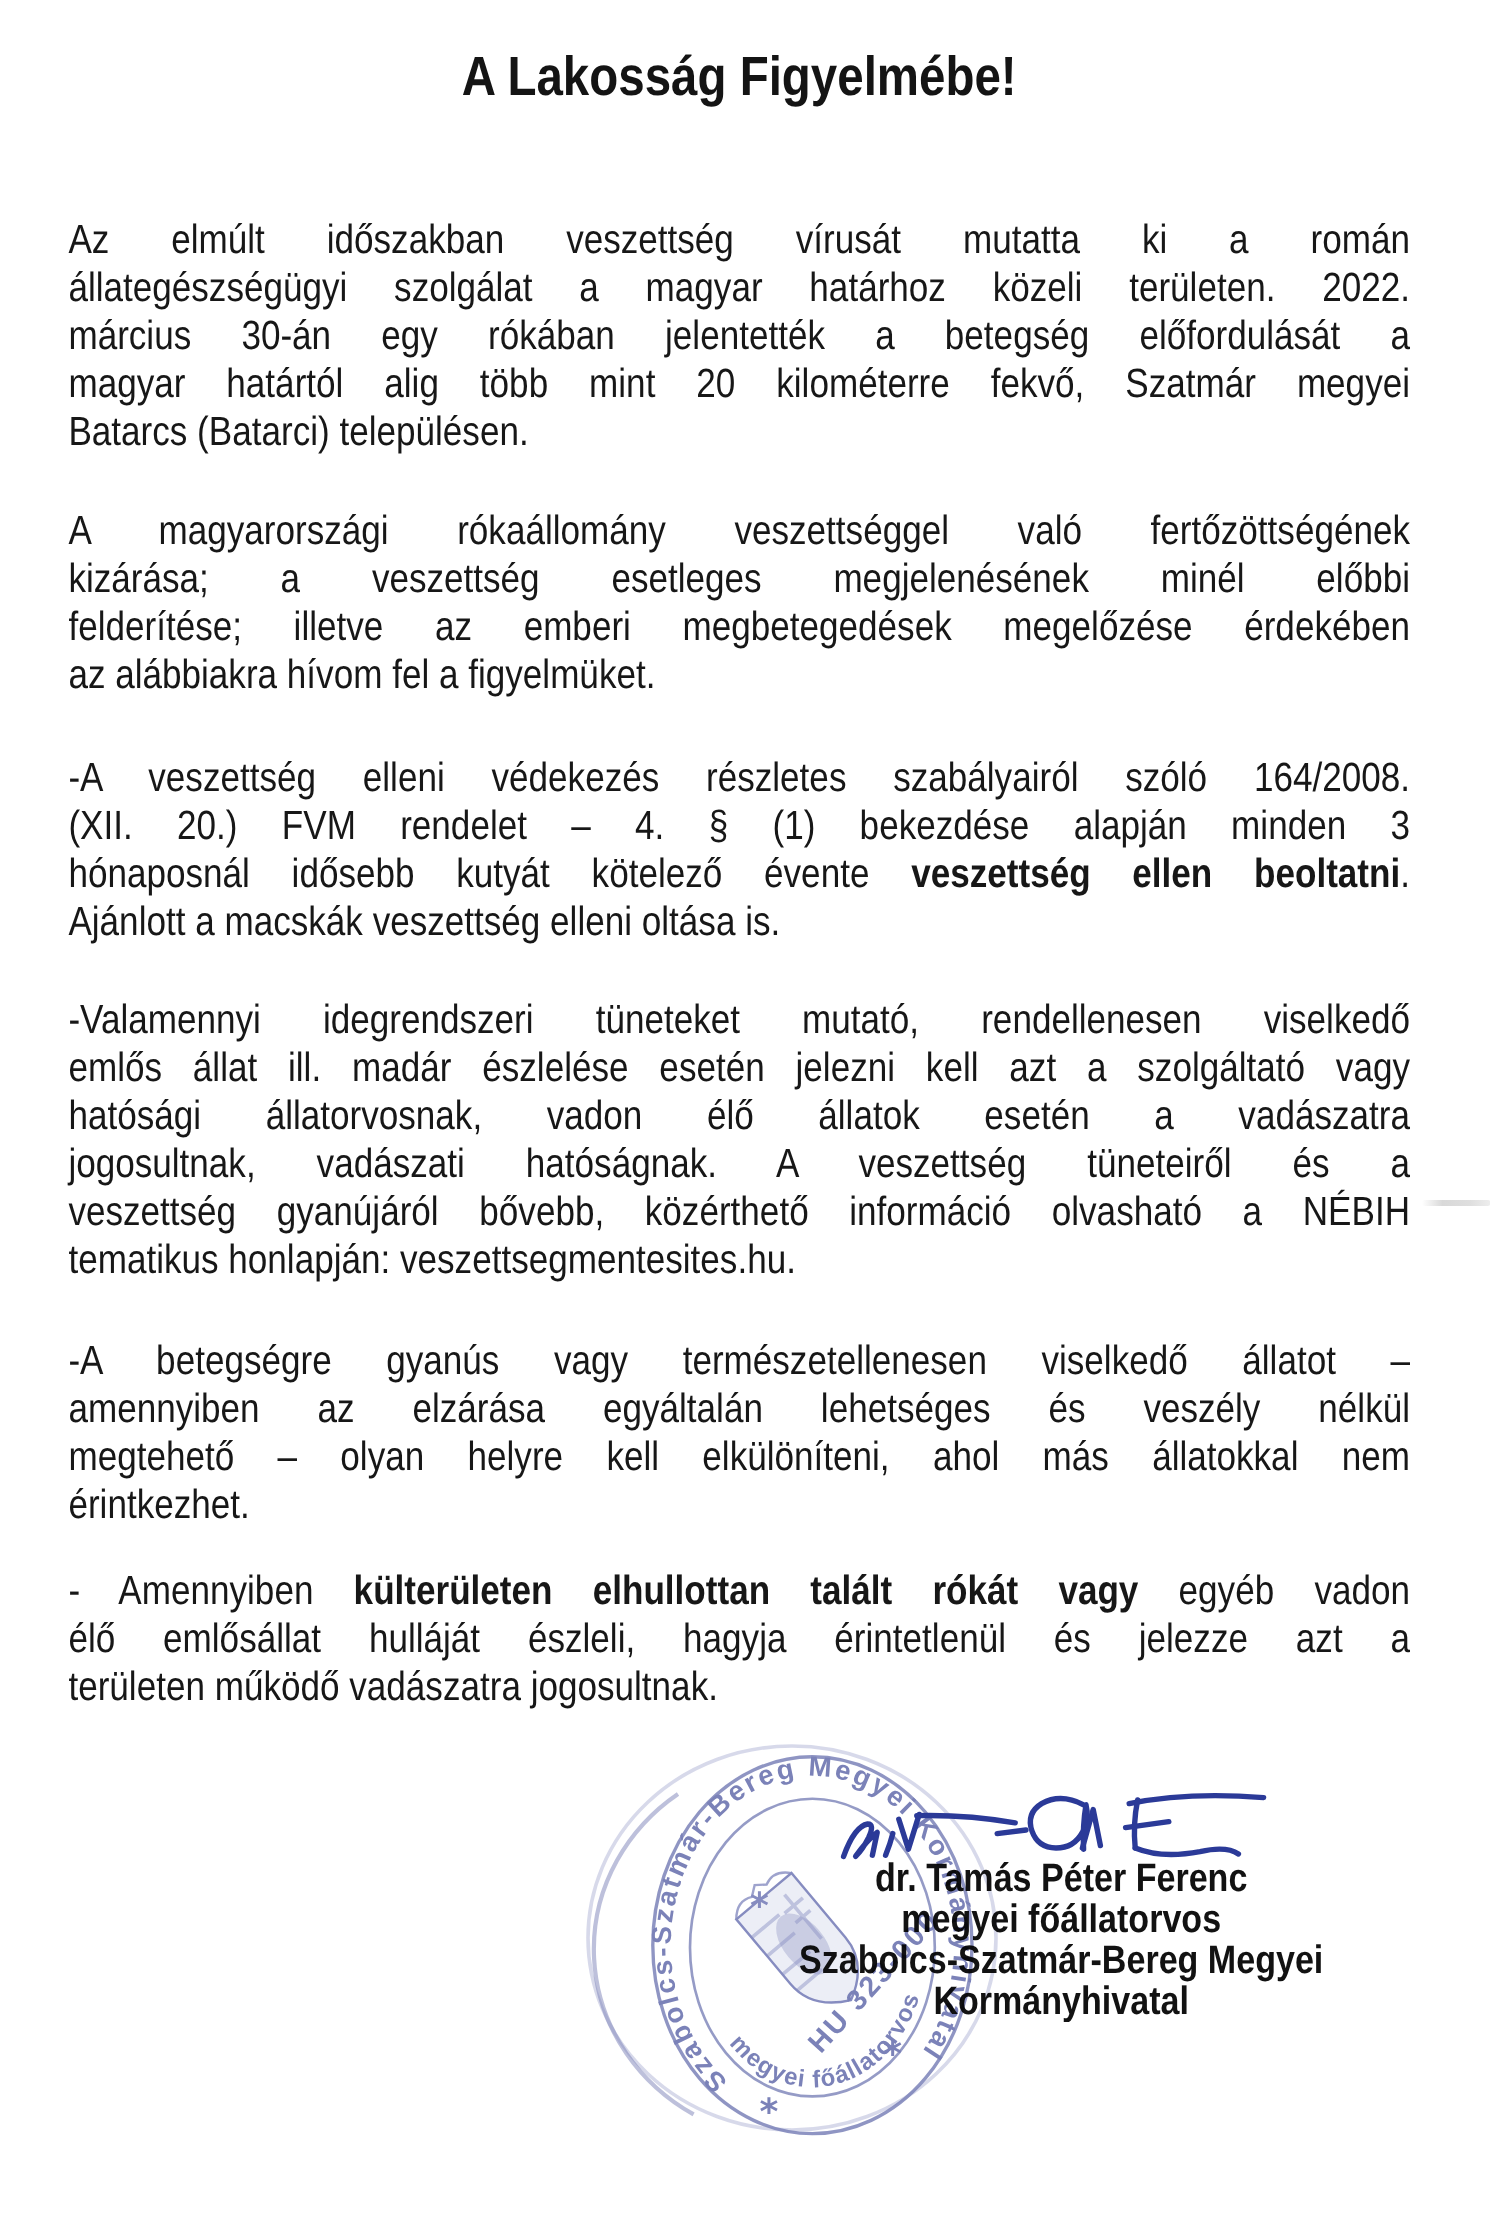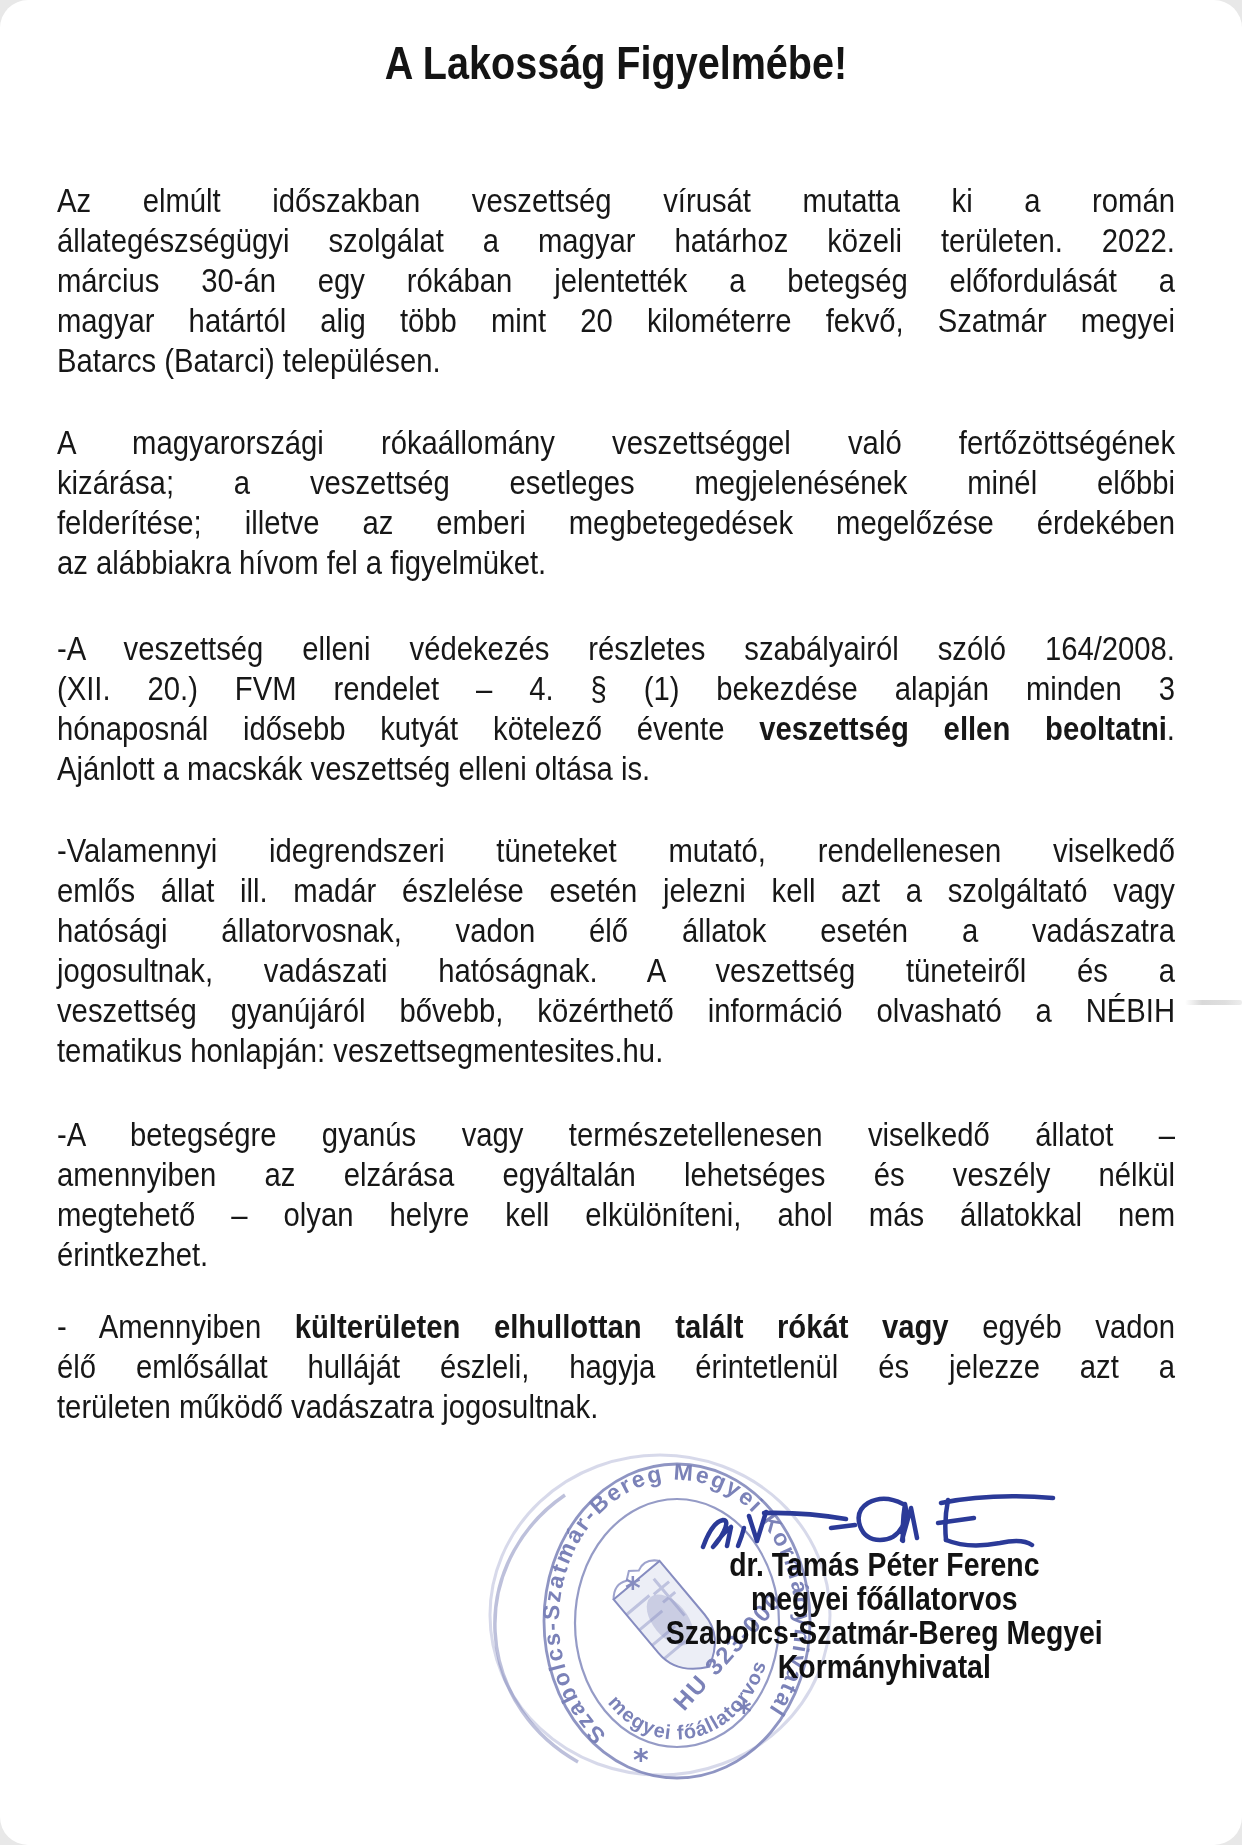"A Lakosság Figyelmébe!" .page { border-radius: 28px -> none }
